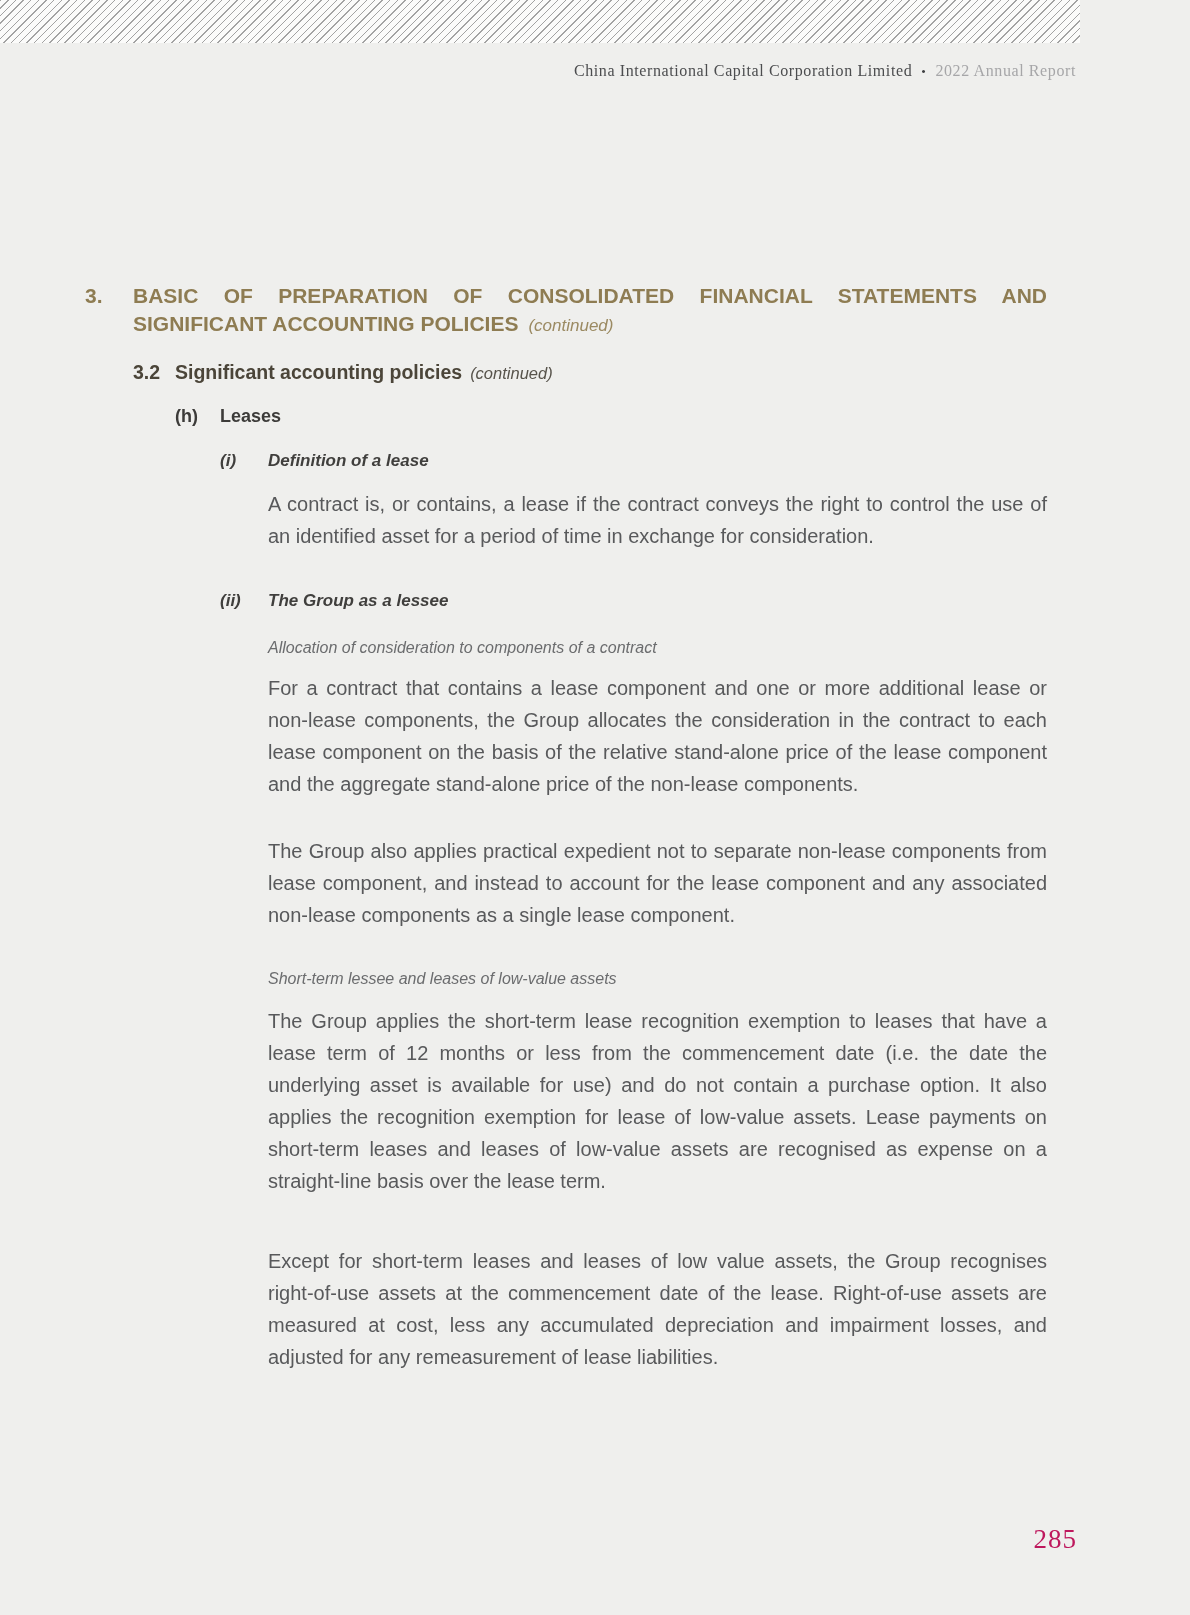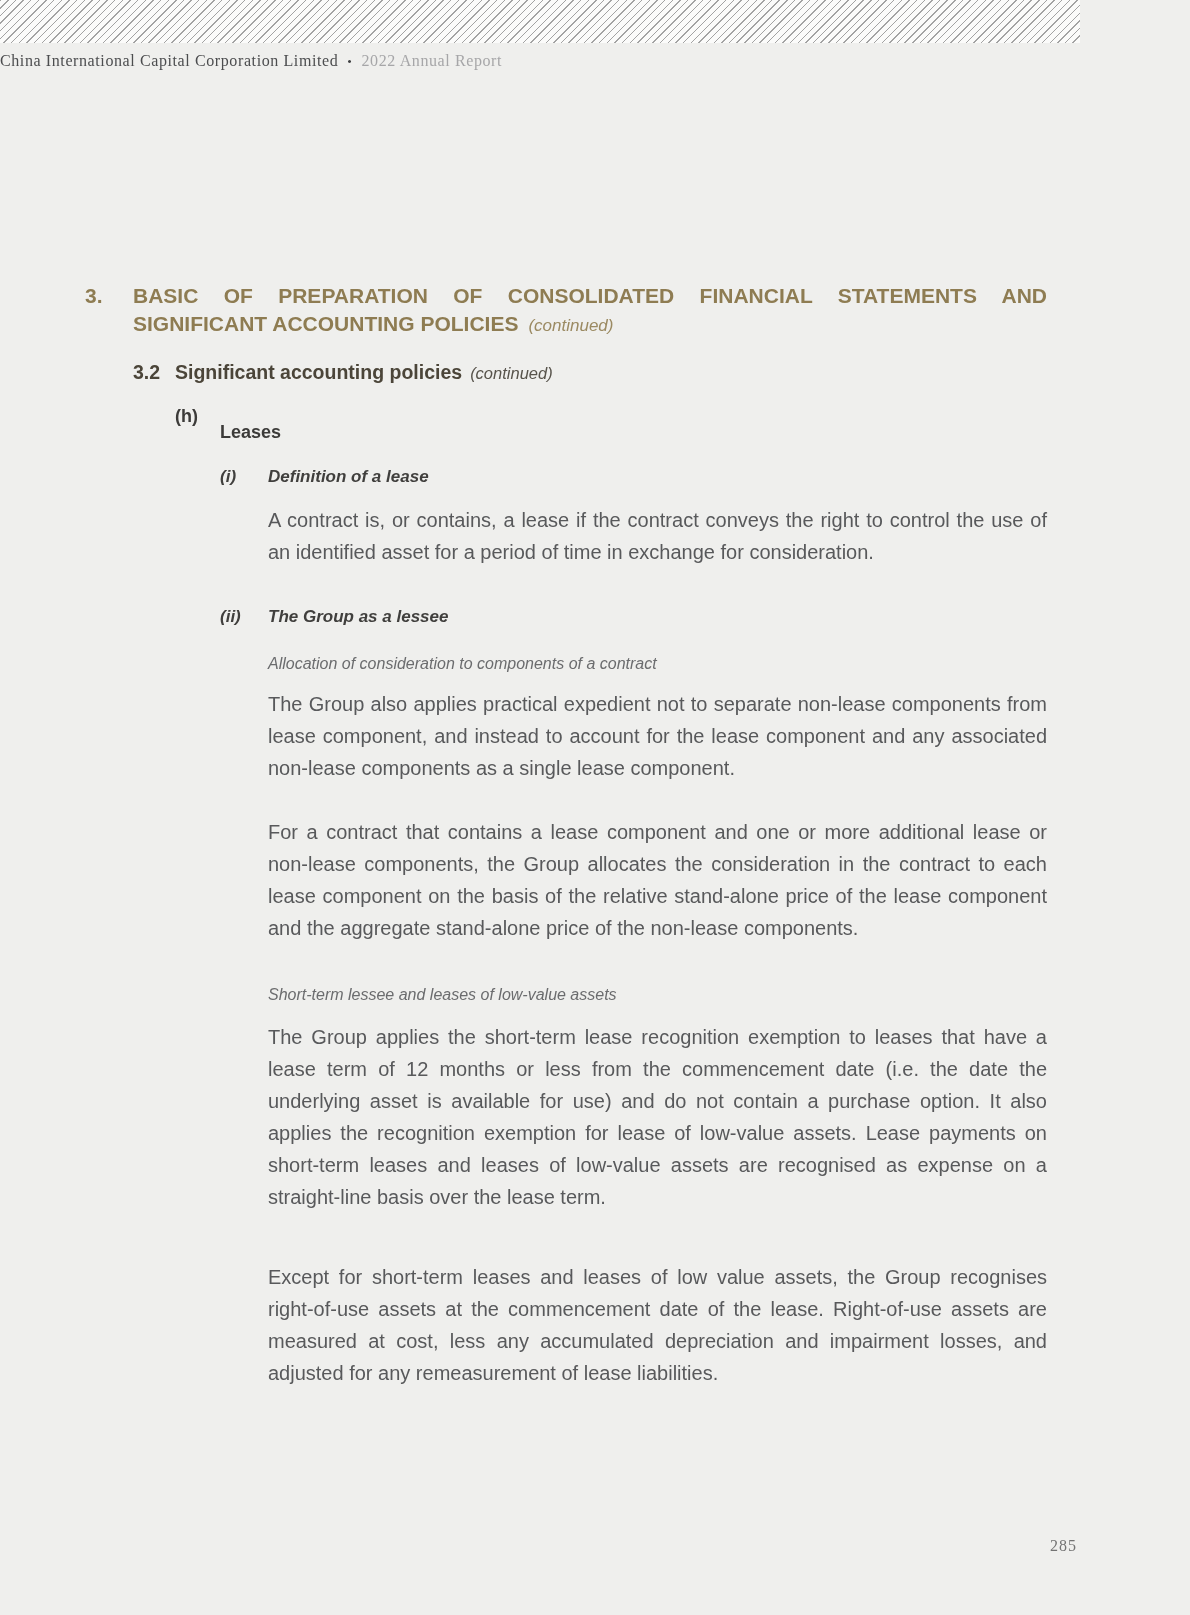"China International Capital Corporation" .doc-header { text-align: left -> right; top: 52px -> 62px }
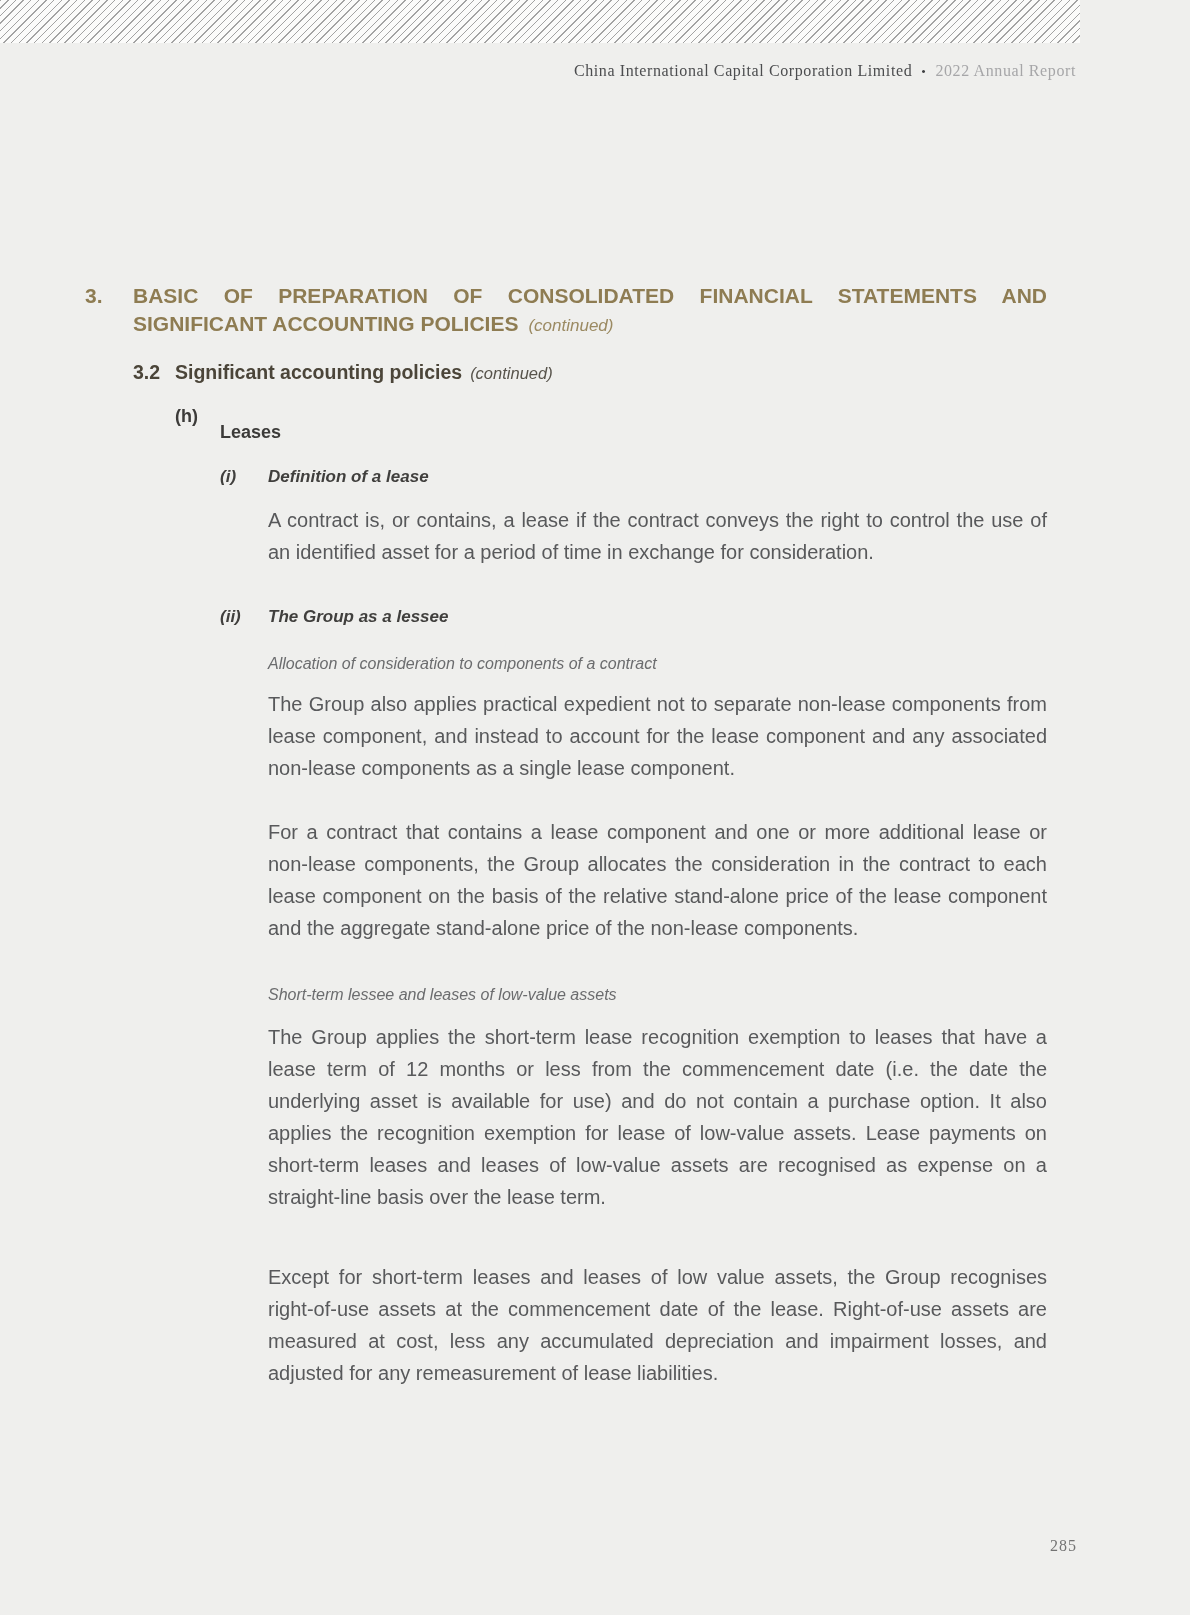"Leases" .h3-line { margin: 16px 0 19px 0 -> 0 0 19px 0 }
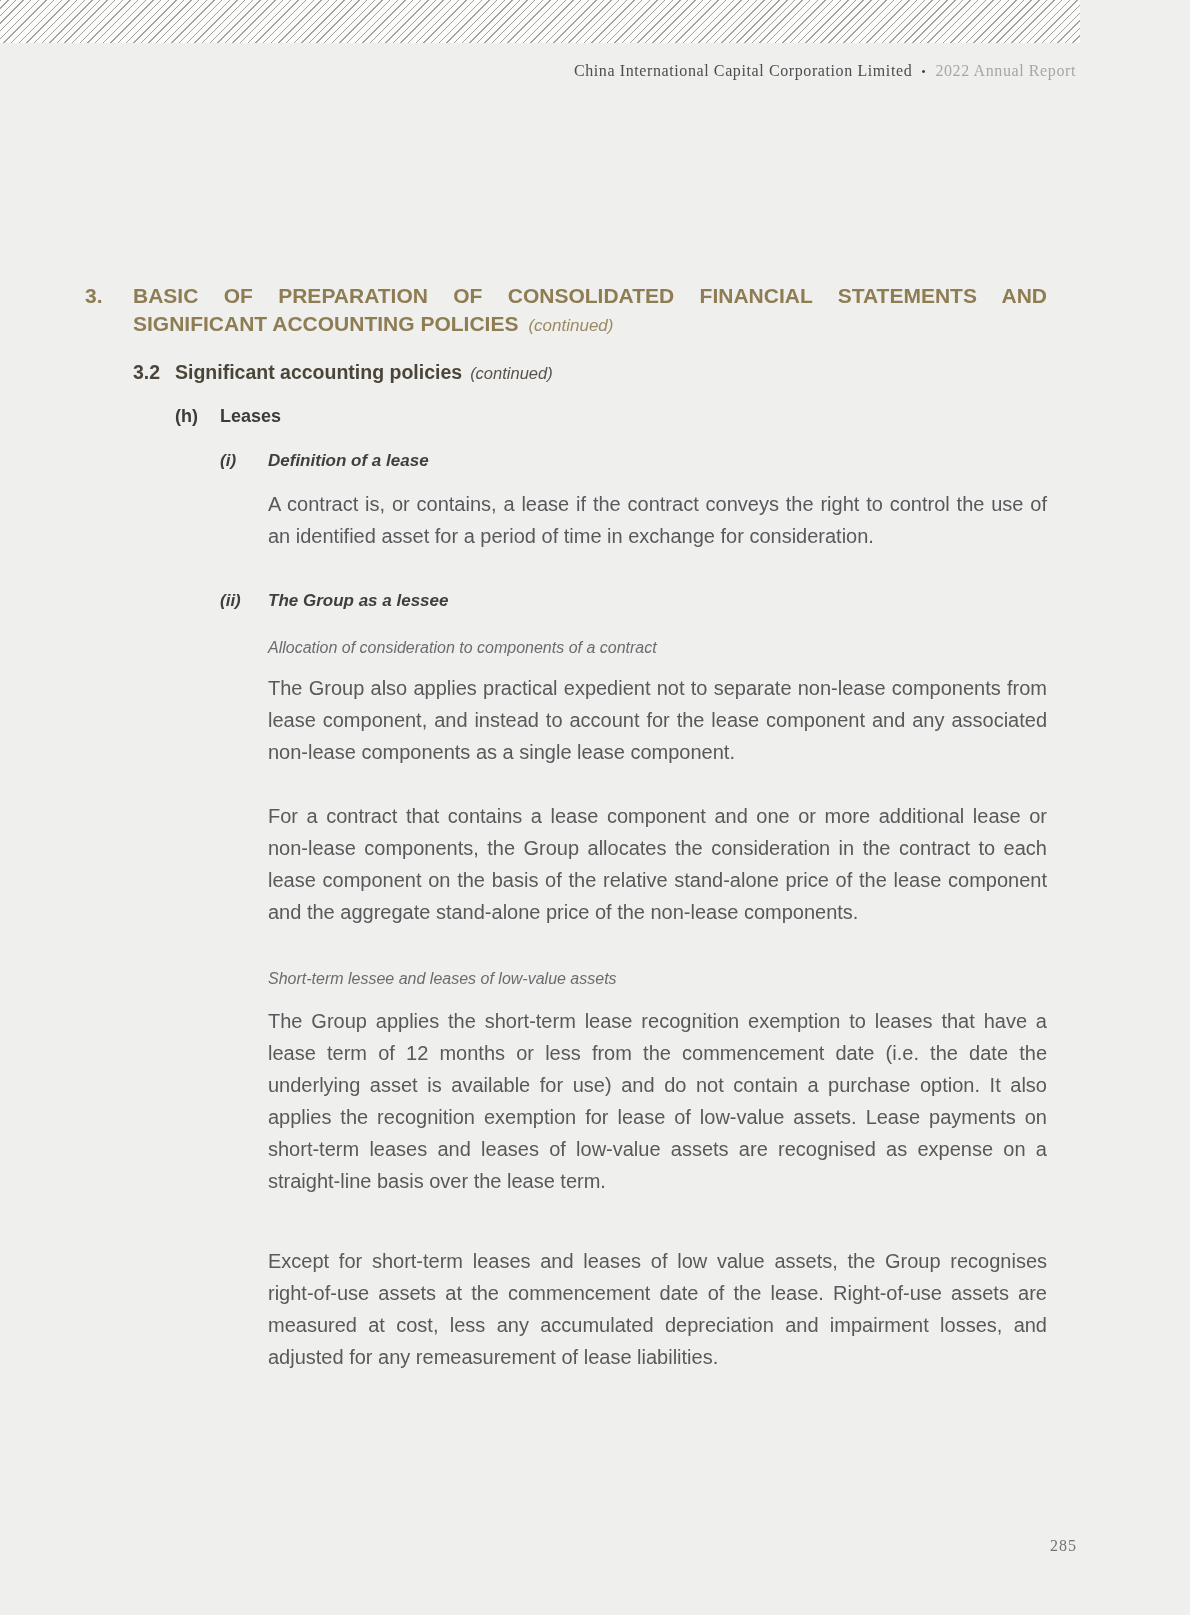"The Group also applies practical" p.body-p { order: before "For a contract that contains" -> after "For a contract that contains" }
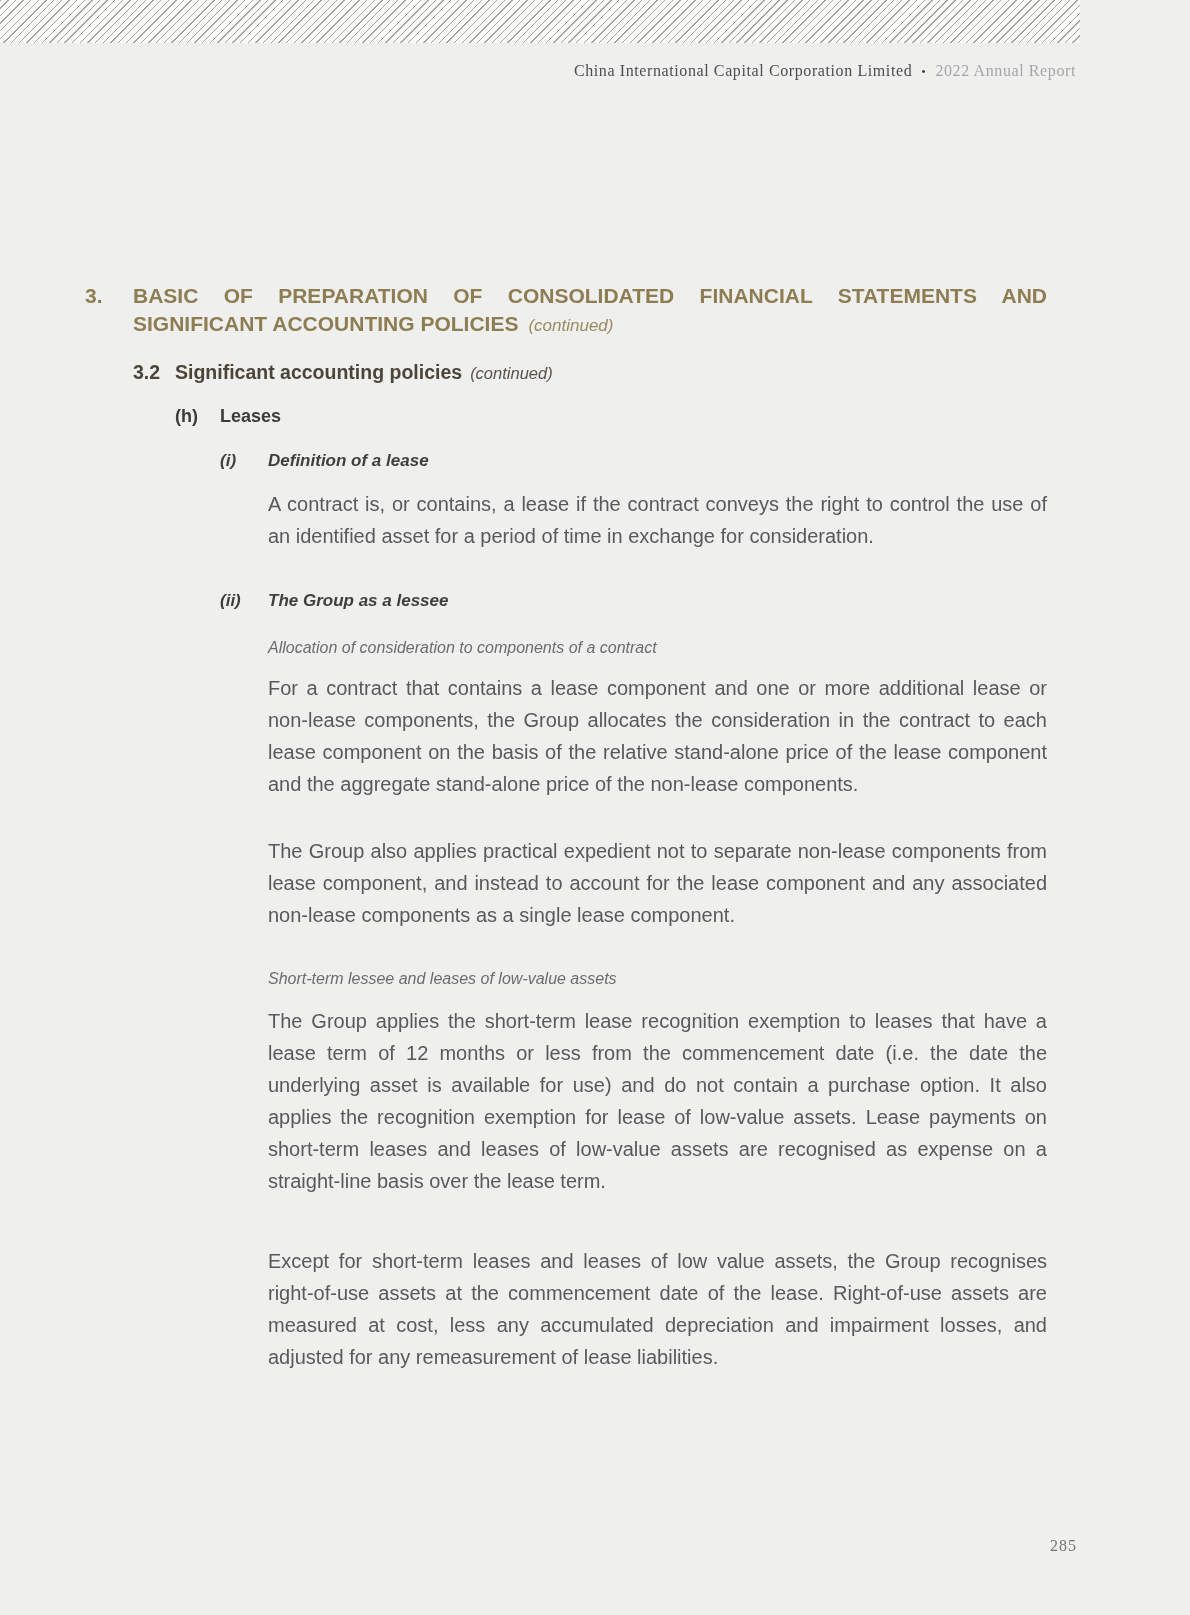"285" .page-number { color: #737373 -> #be185d; font-size: 16px -> 27px }
